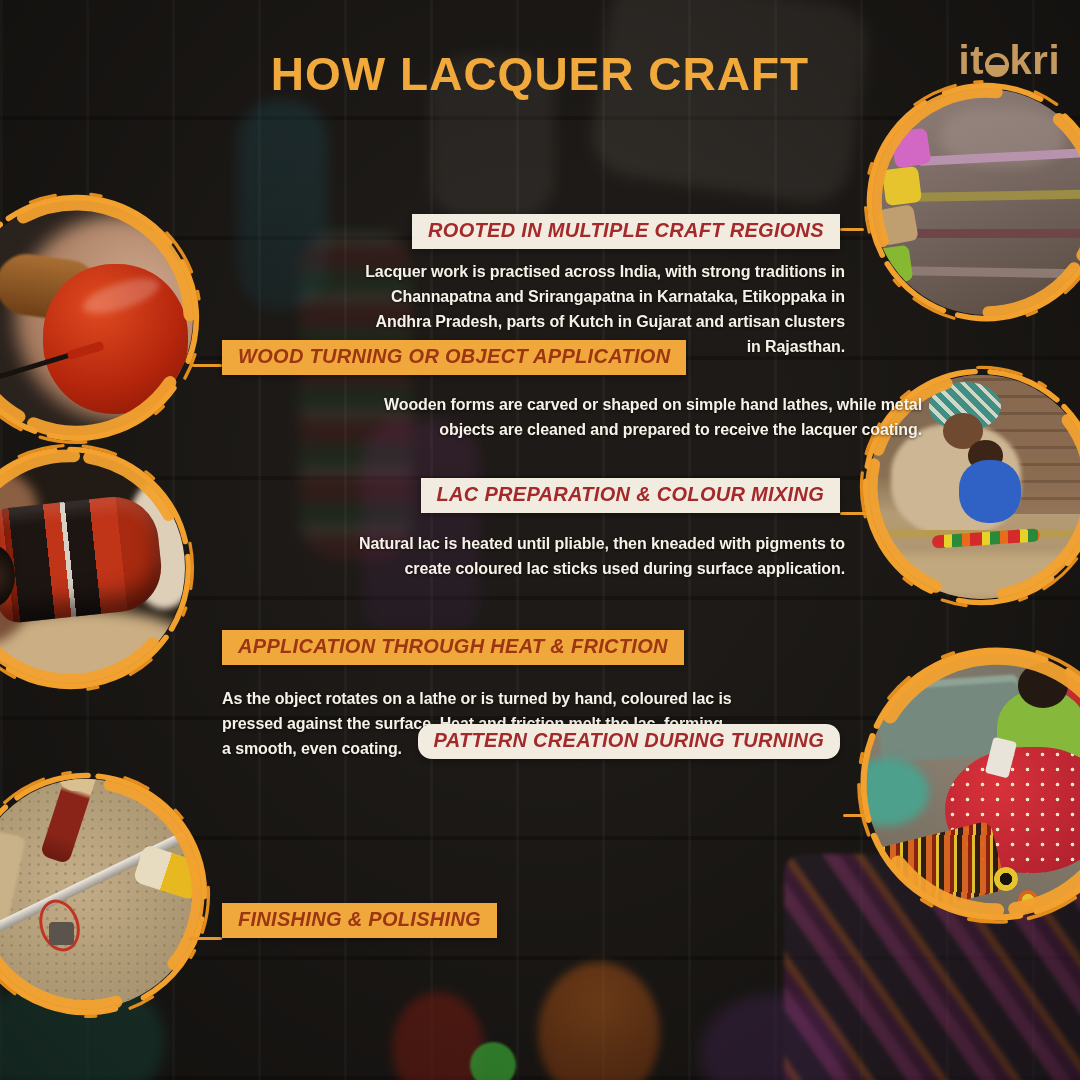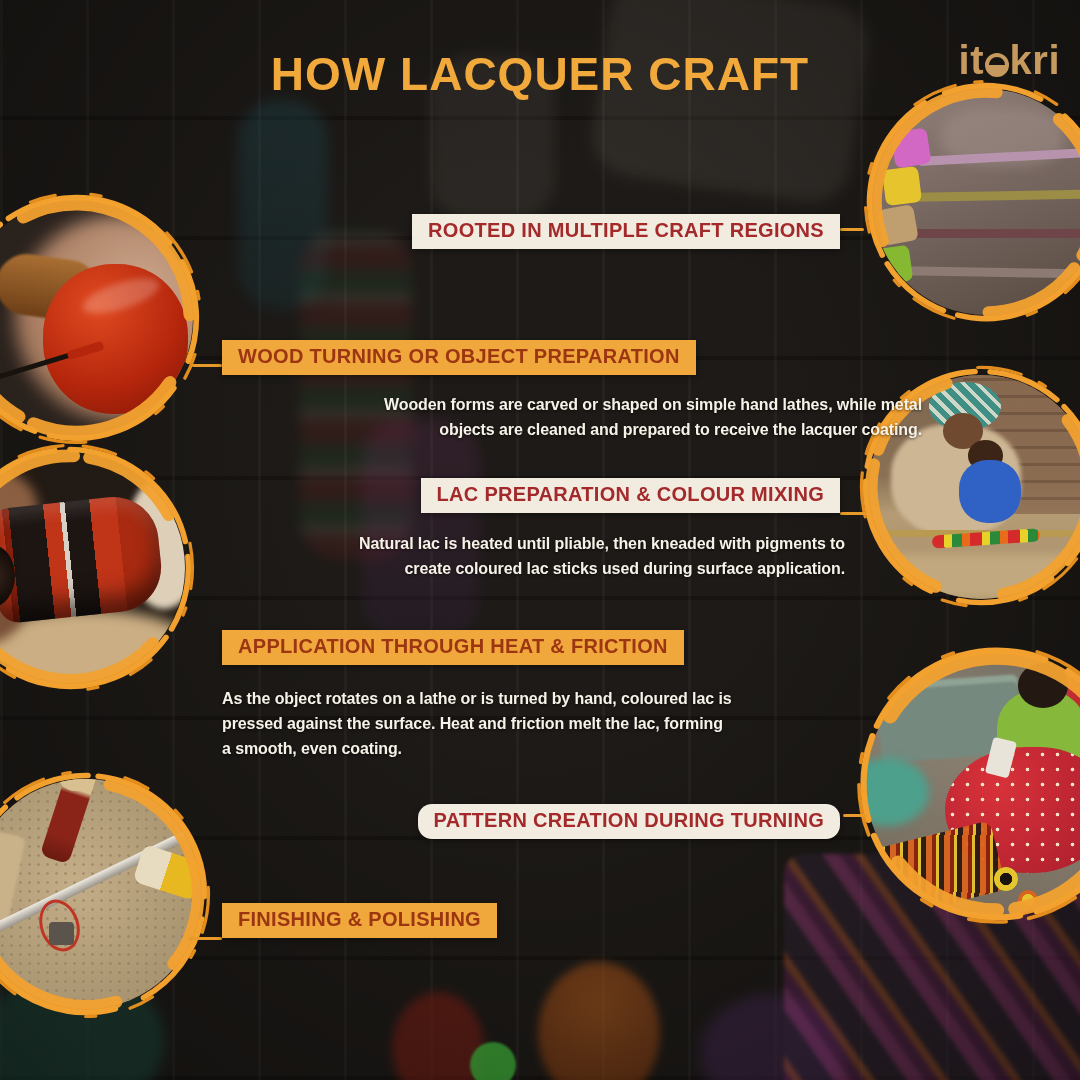"ROOTED IN MULTIPLE CRAFT REGIONS" .head { font-style: none -> italic }
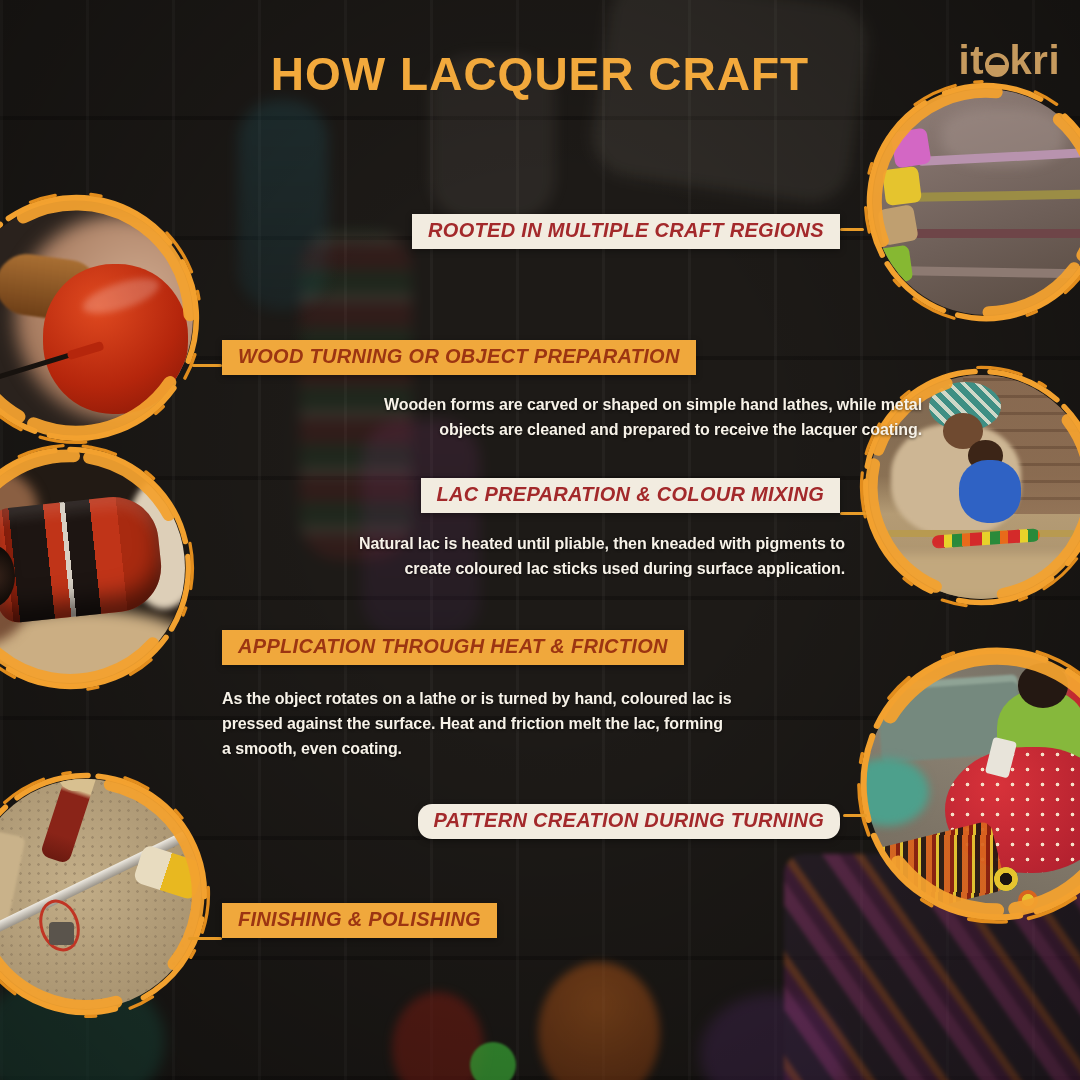"Lacquer work is practised across" div.para { html: none -> <div>Lacquer work is practised across India, with strong traditions in Channapatna and Srirangapatna in Karnataka, Etikoppaka in Andhra Pradesh, parts of Kutch in Gujarat and artisan clusters in Rajasthan.</div> }
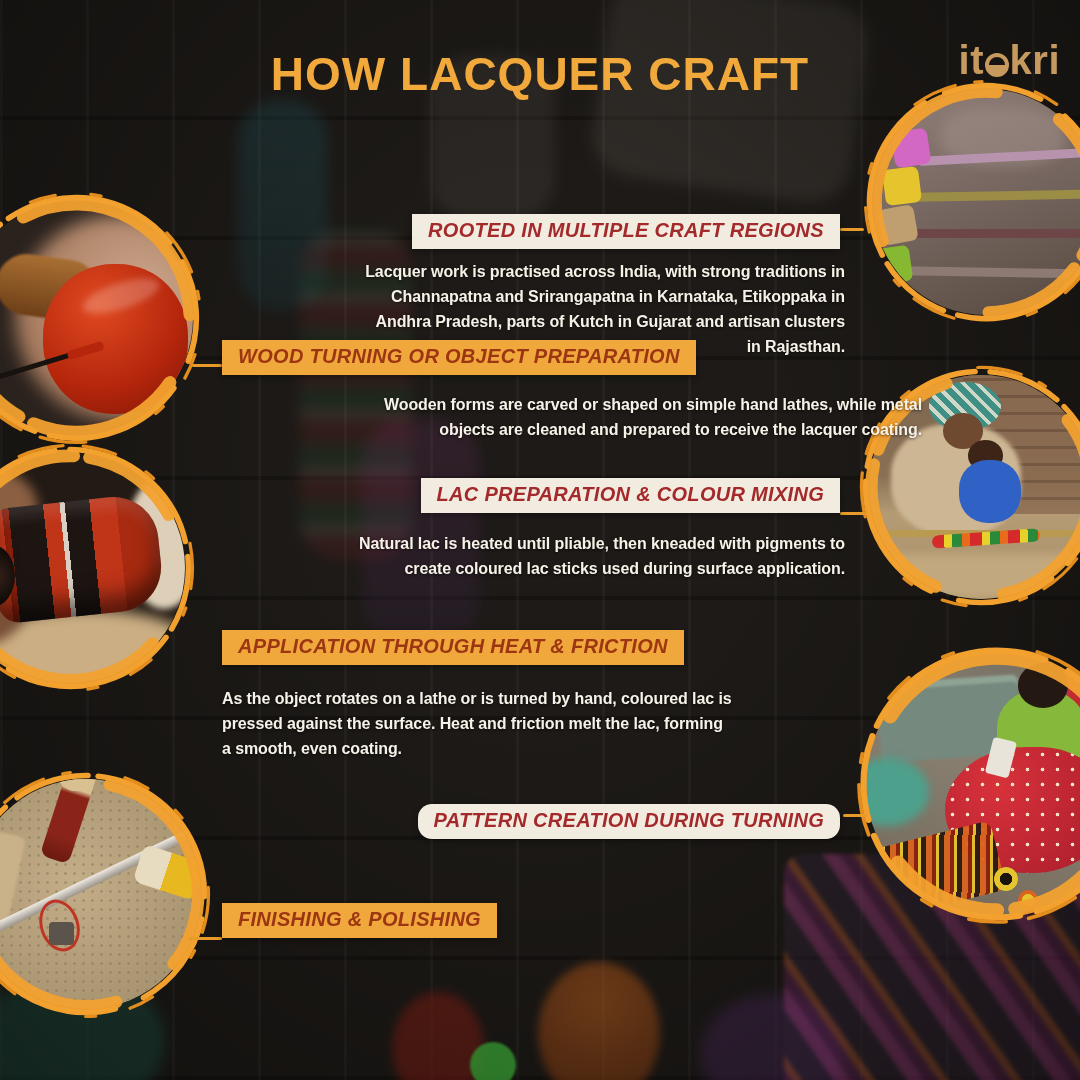"WOOD TURNING OR OBJECT PREPARATION" div.head { text: PREPARATION -> APPLICATION }
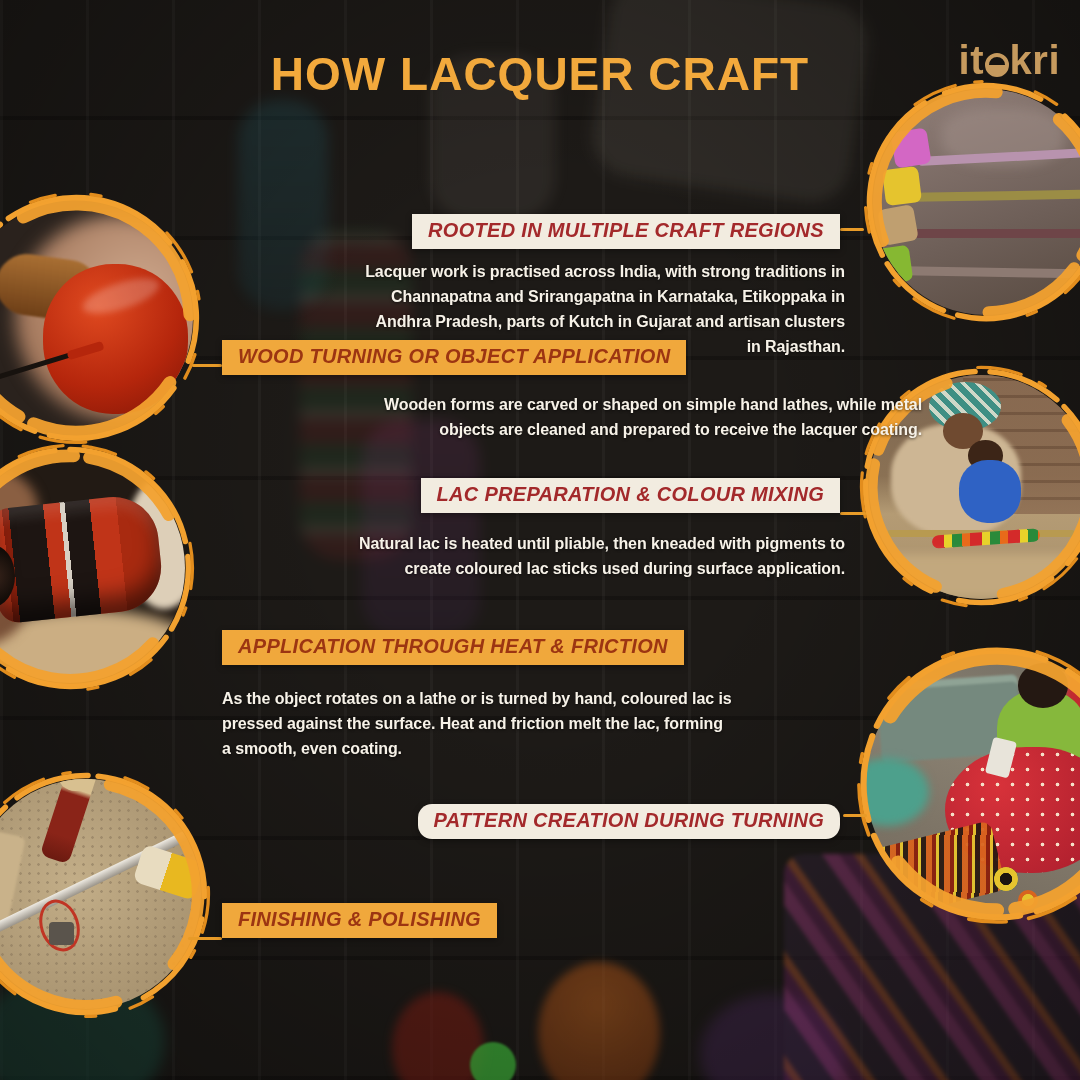"PATTERN CREATION DURING TURNING" div.head { top: 804px -> 724px }
